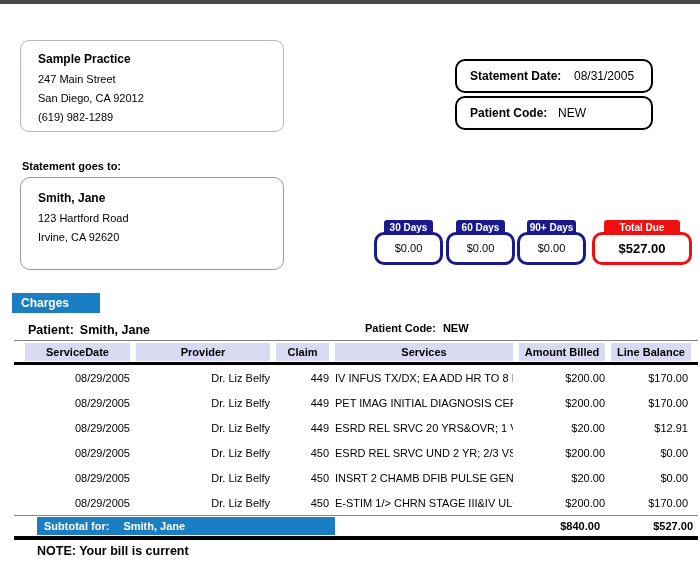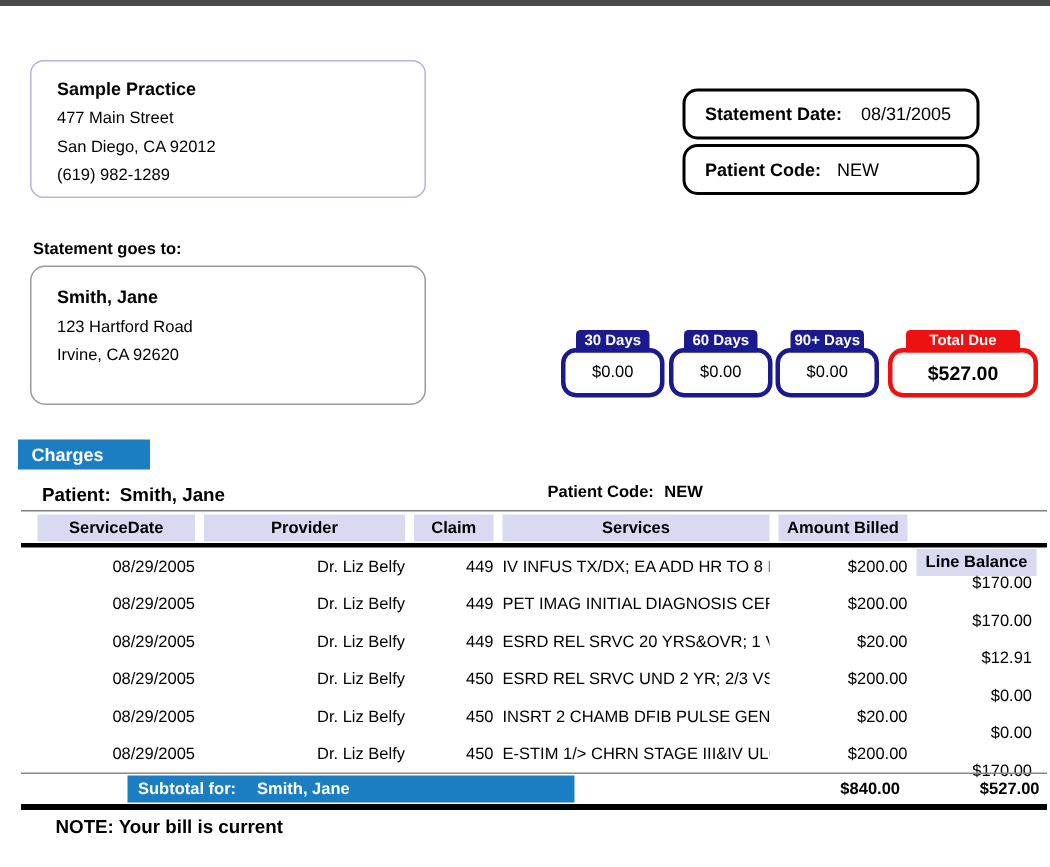"477 Main Street" div.addr-line { text: 477 -> 247 }
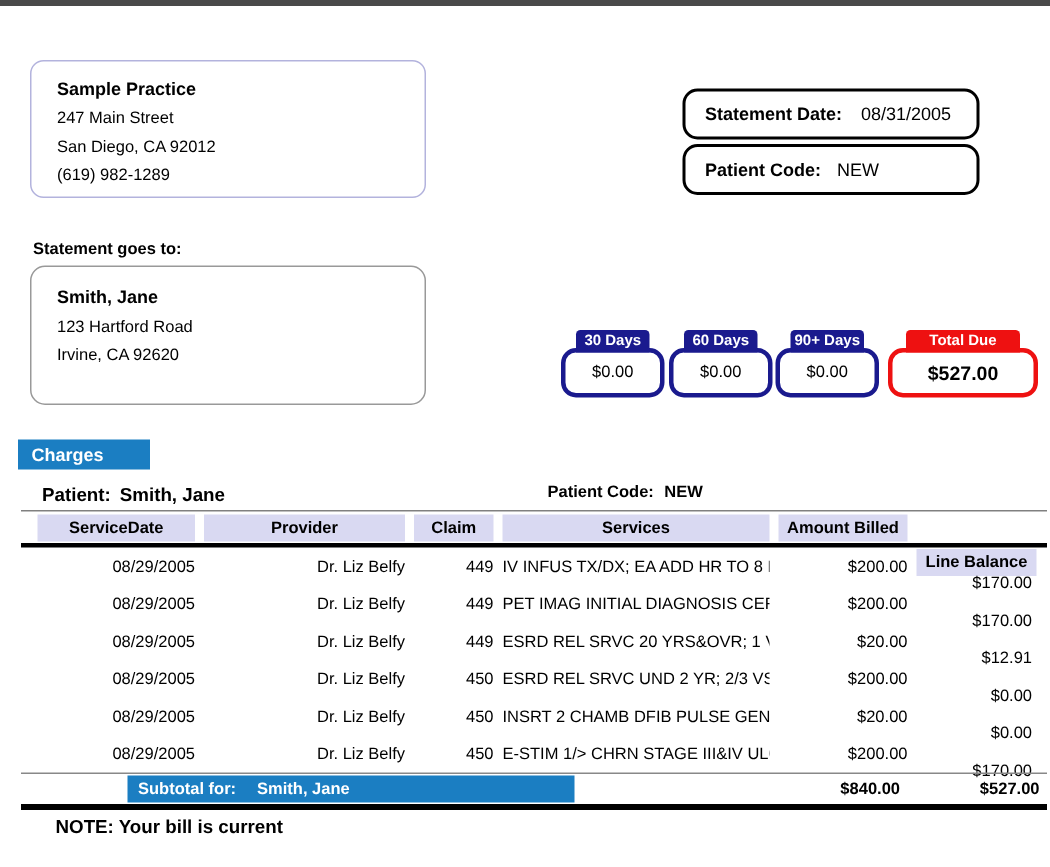"Line Balance" .c6 { margin-top: 23px -> none }
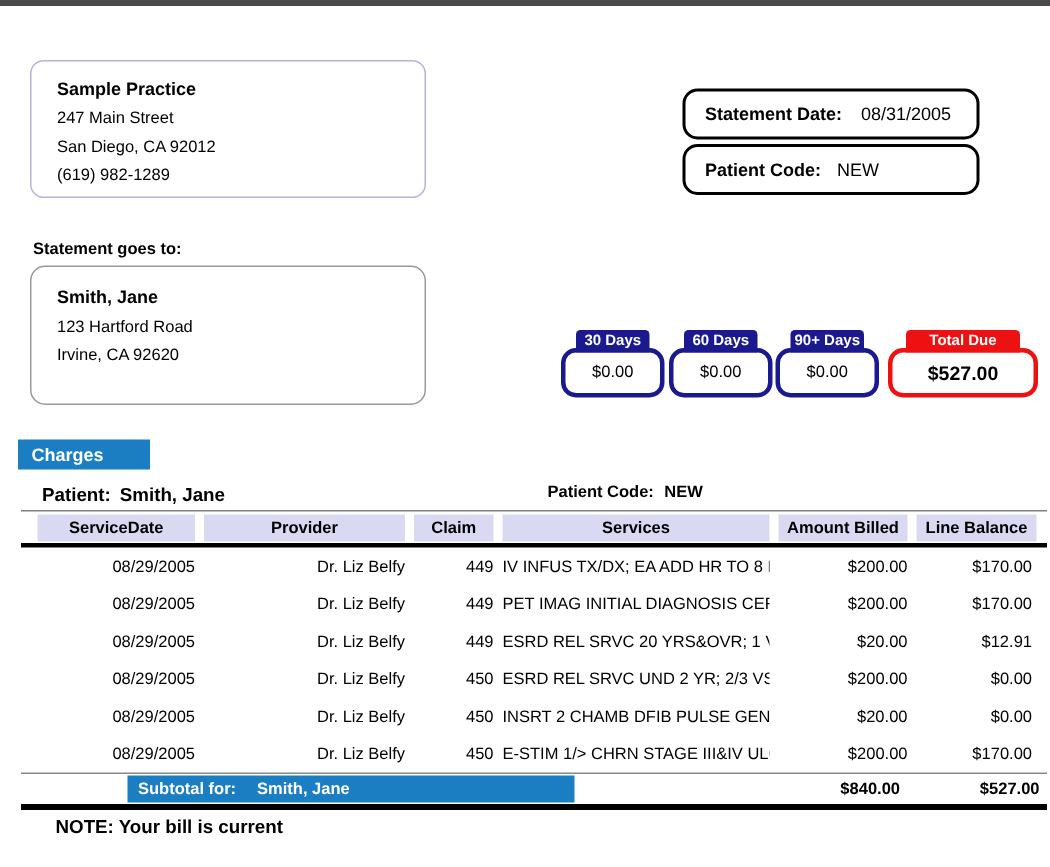"Subtotal for: Smith, Jane" .sub-bar { margin-left: 48px -> none }
